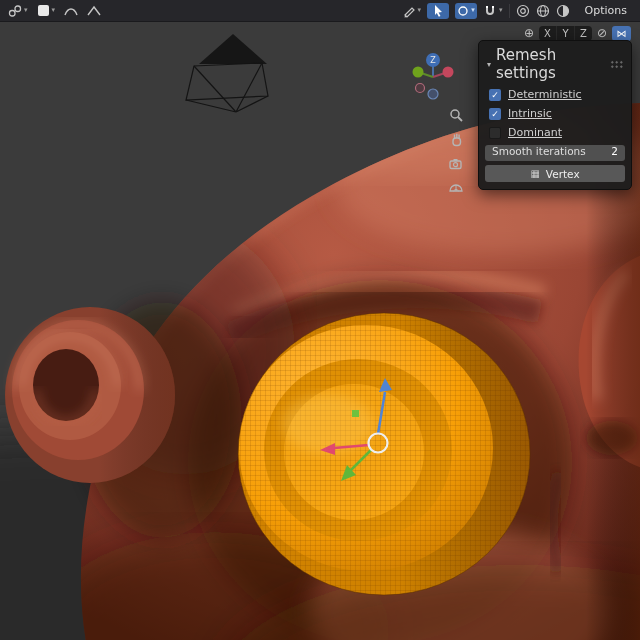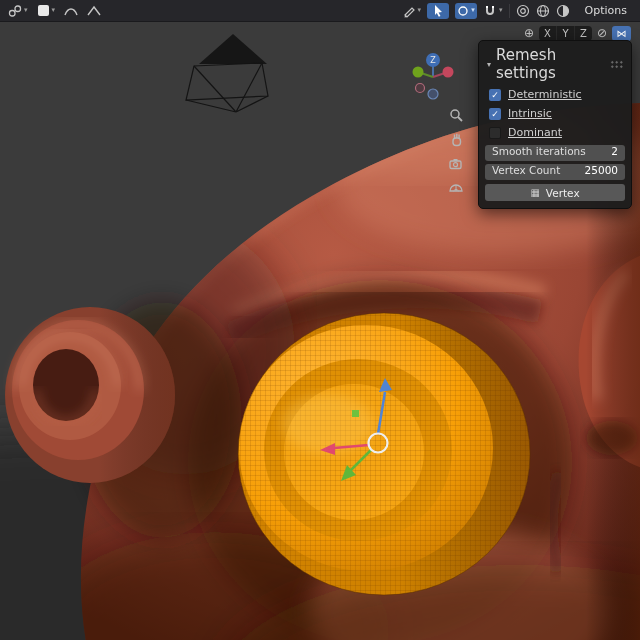"Vertex Count" div.field { html: <div> <span>Vertex Count</span> <span>25000</span> </div> -> none }
